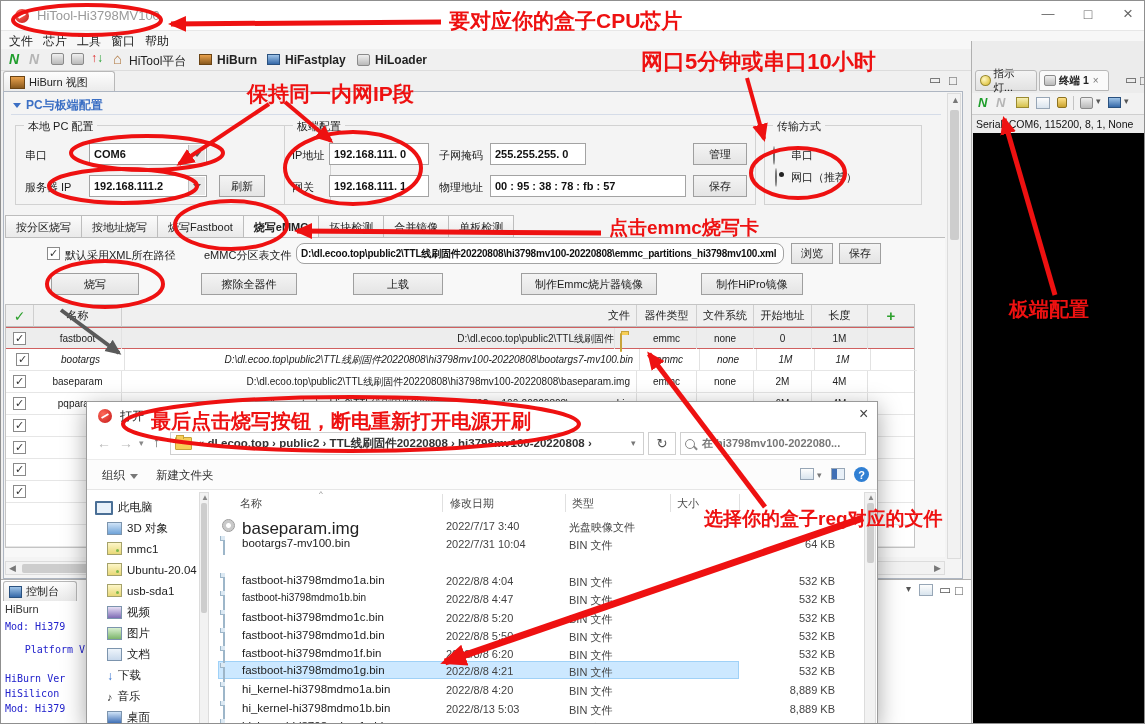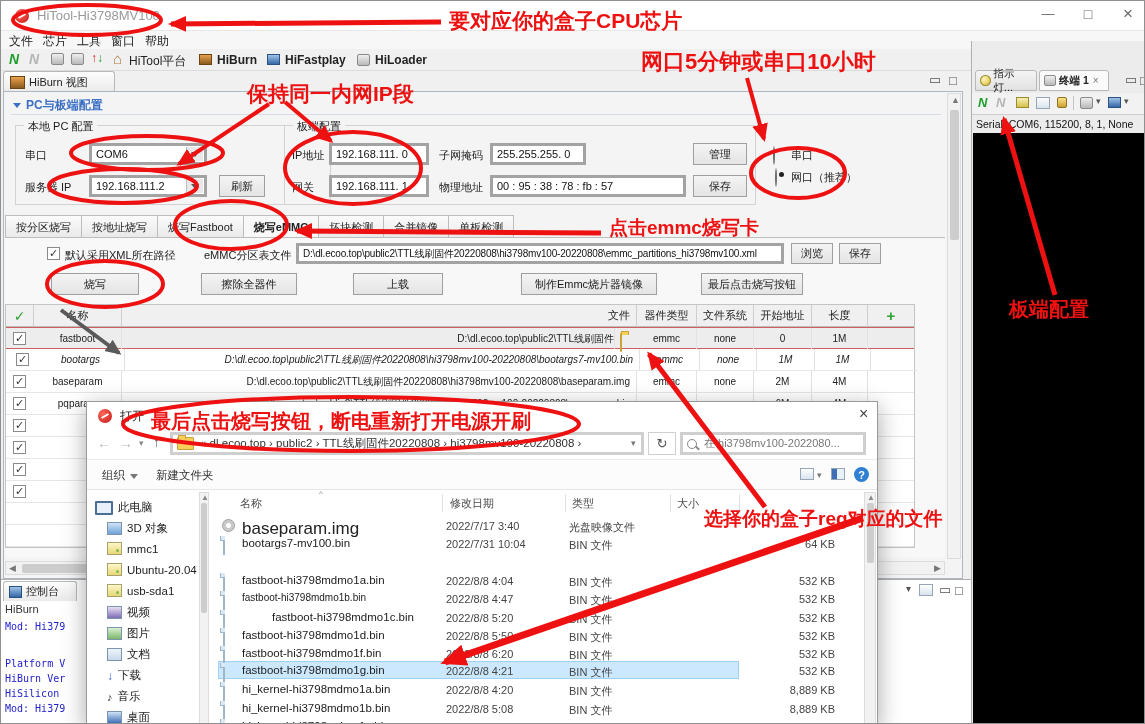"传输方式" div.abs { html: none -> <div> <span>传输方式</span> </div> }
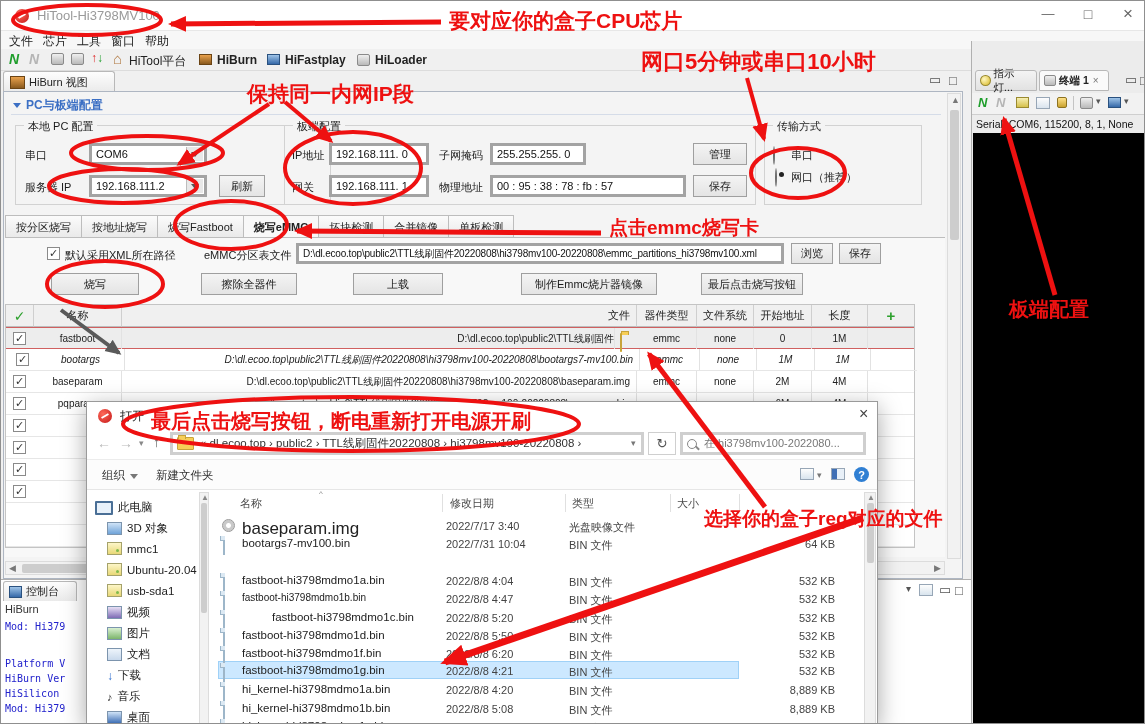"COM6" .input { border: 3px solid #a3a3a3 -> 1px solid #a3a3a3; font-weight: none -> bold }
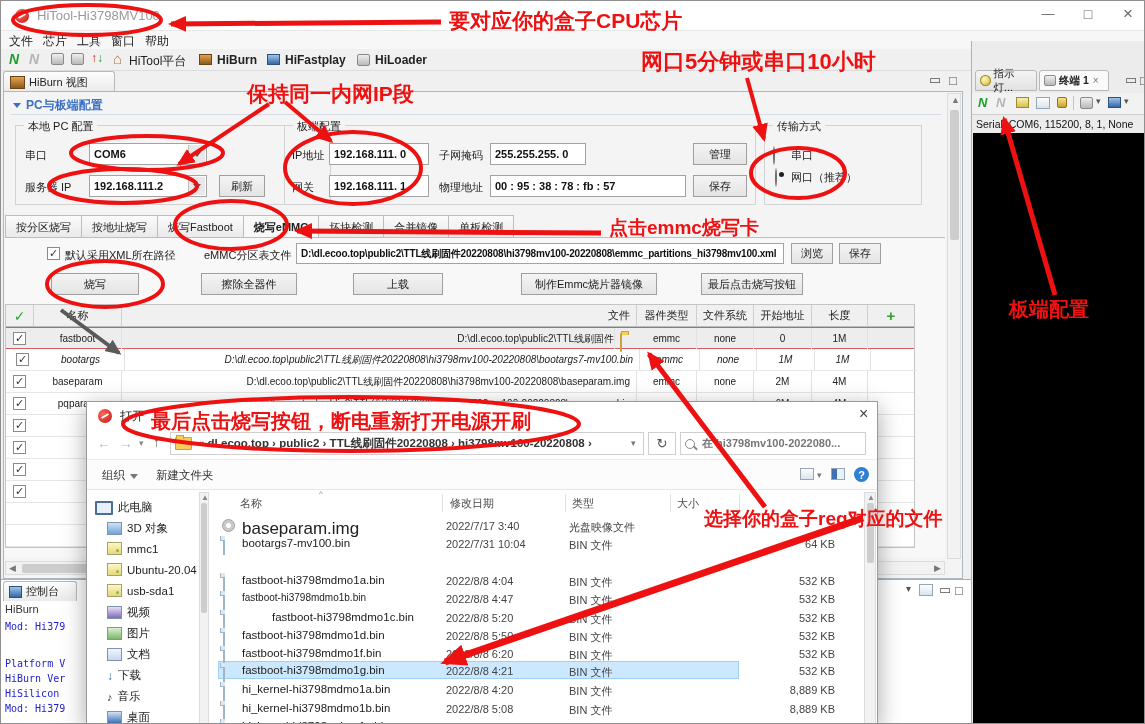"D:\dl.ecoo.top\public2\TTL线刷固件20220808\hi3798mv100-20220808\emmc" div.abs { border-radius: none -> 8px }
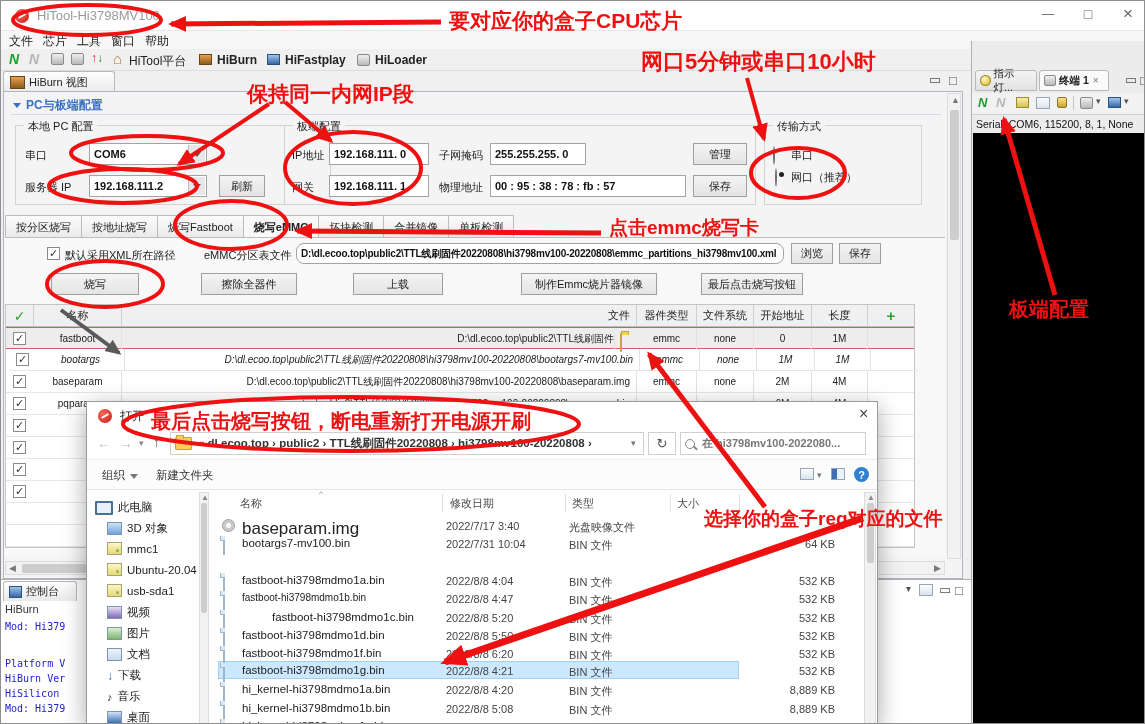"最后点击烧写按钮" div.abs { text: 最后点击烧写按钮 -> 制作HiPro镜像 }
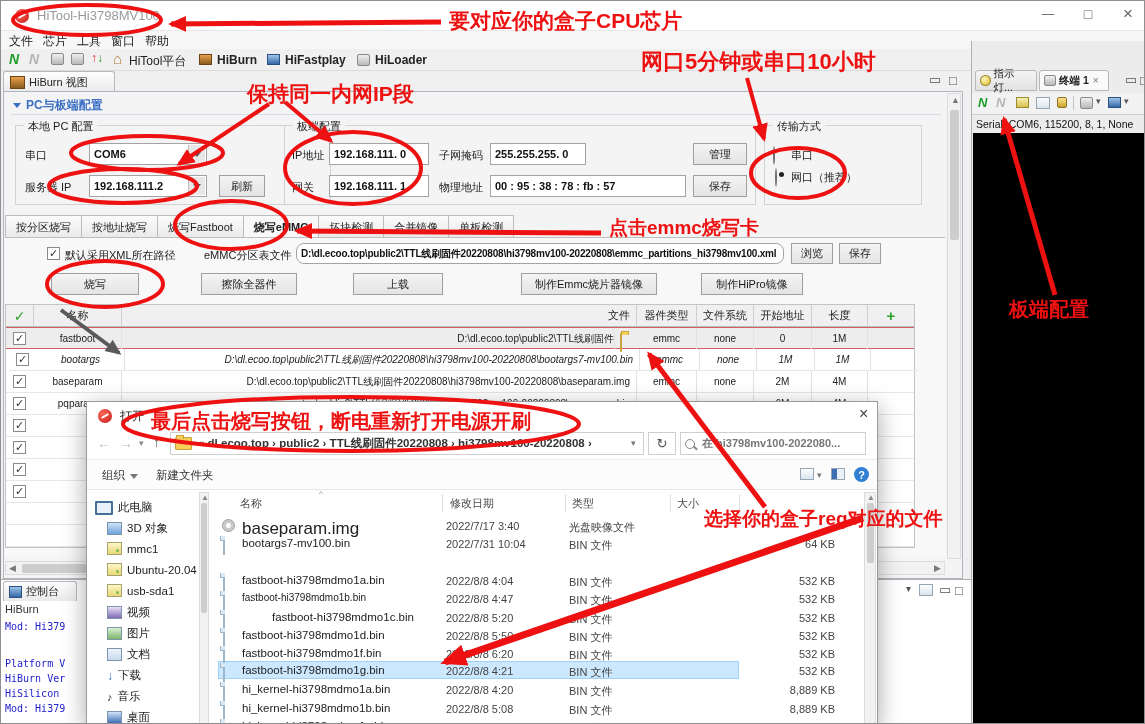"fastboot-hi3798mdmo1c.bin" span.abs { margin-left: 30px -> none }
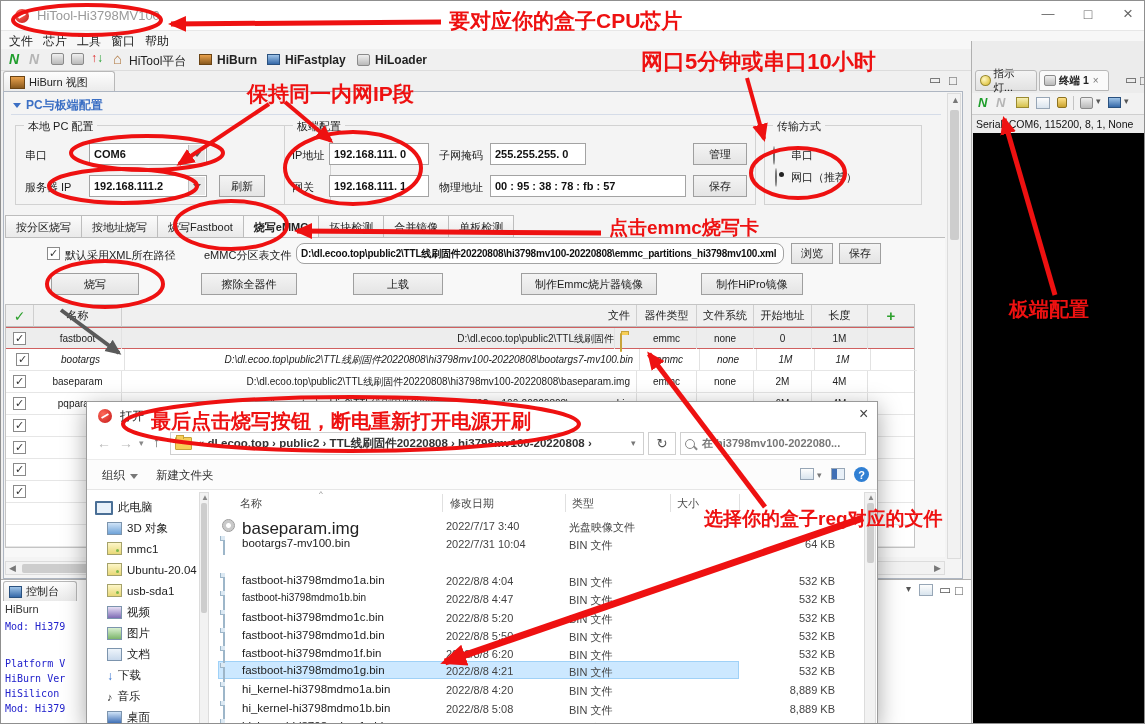"Platform V" div.abs { text-align: none -> right; top: 657px -> 643px }
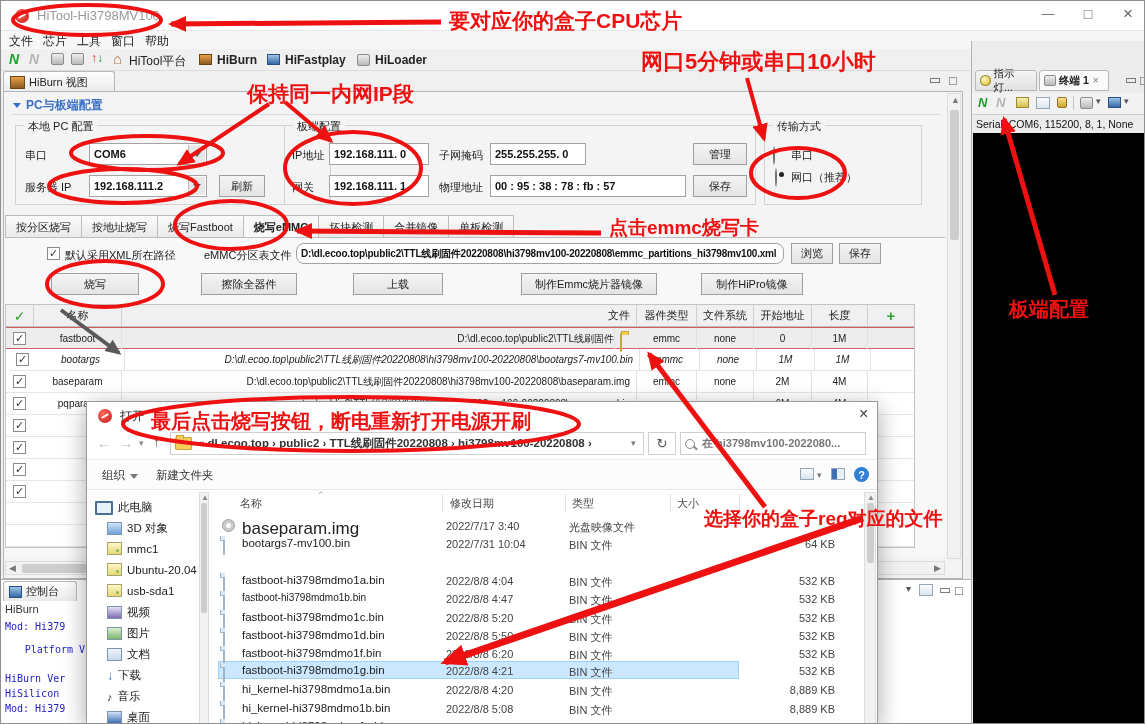"2022/8/8 5:08" span.abs { text: 2022/8/8 5:08 -> 2022/8/13 5:03 }
